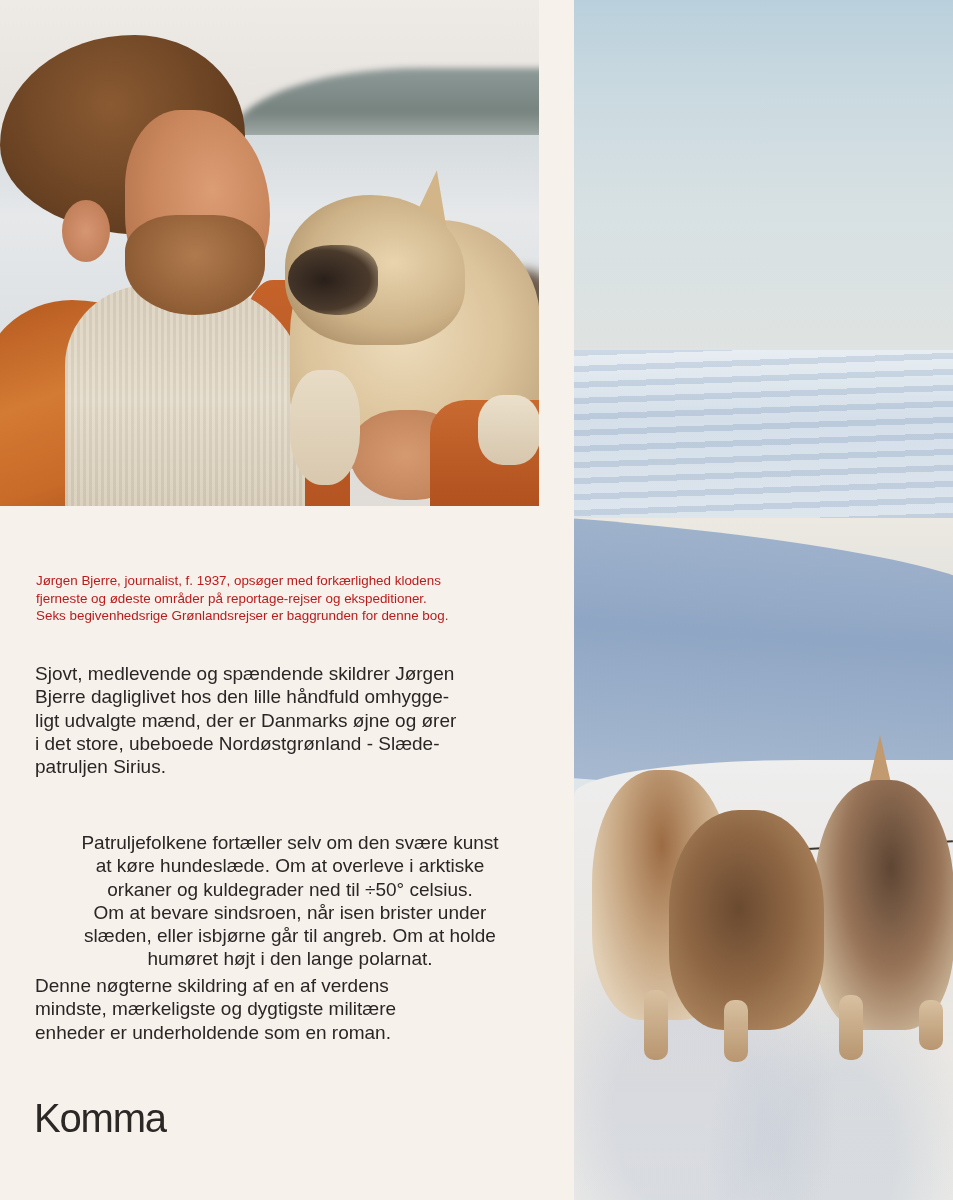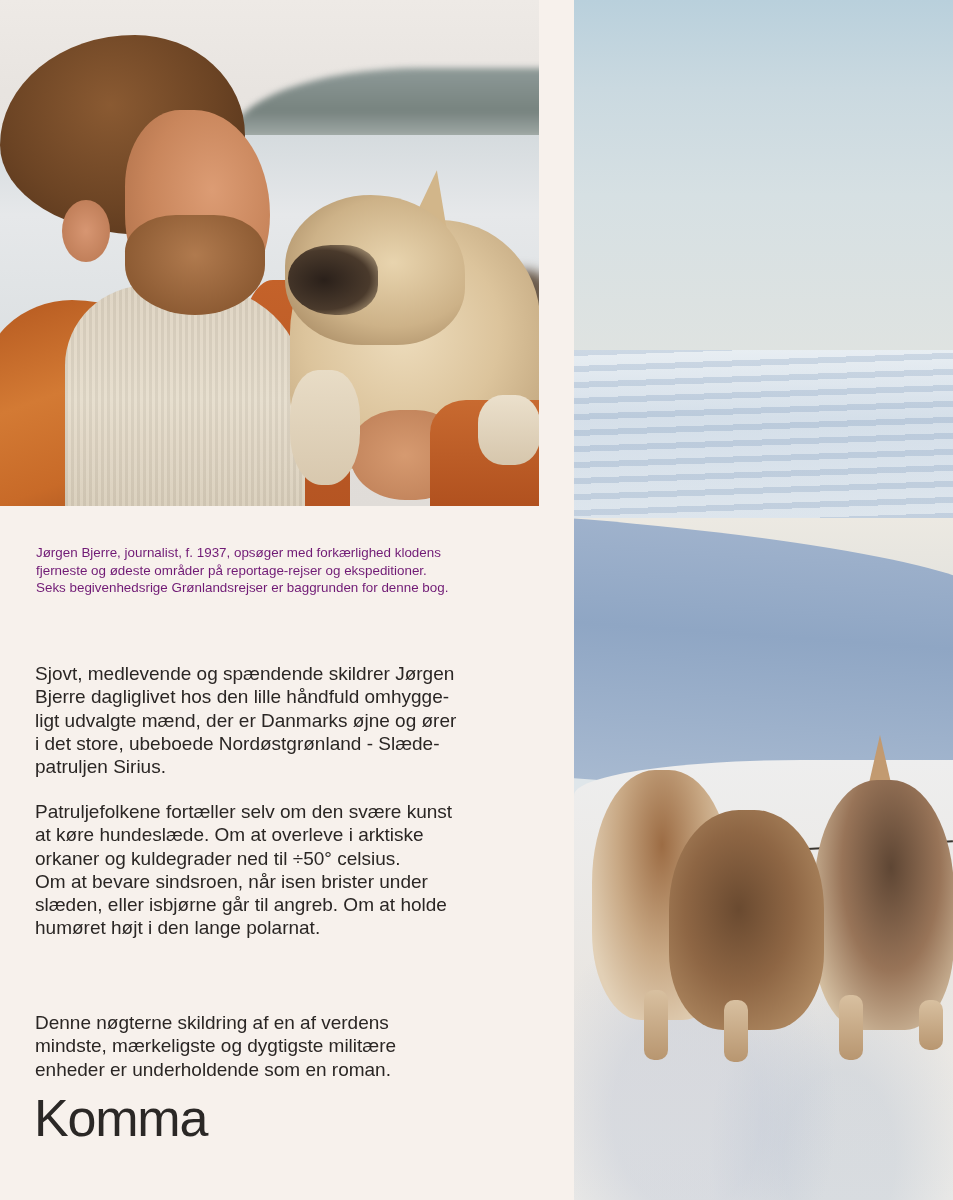"Jørgen Bjerre, journalist, f. 1937," .caption { color: #701a75 -> #b91c1c; top: 544px -> 572px }
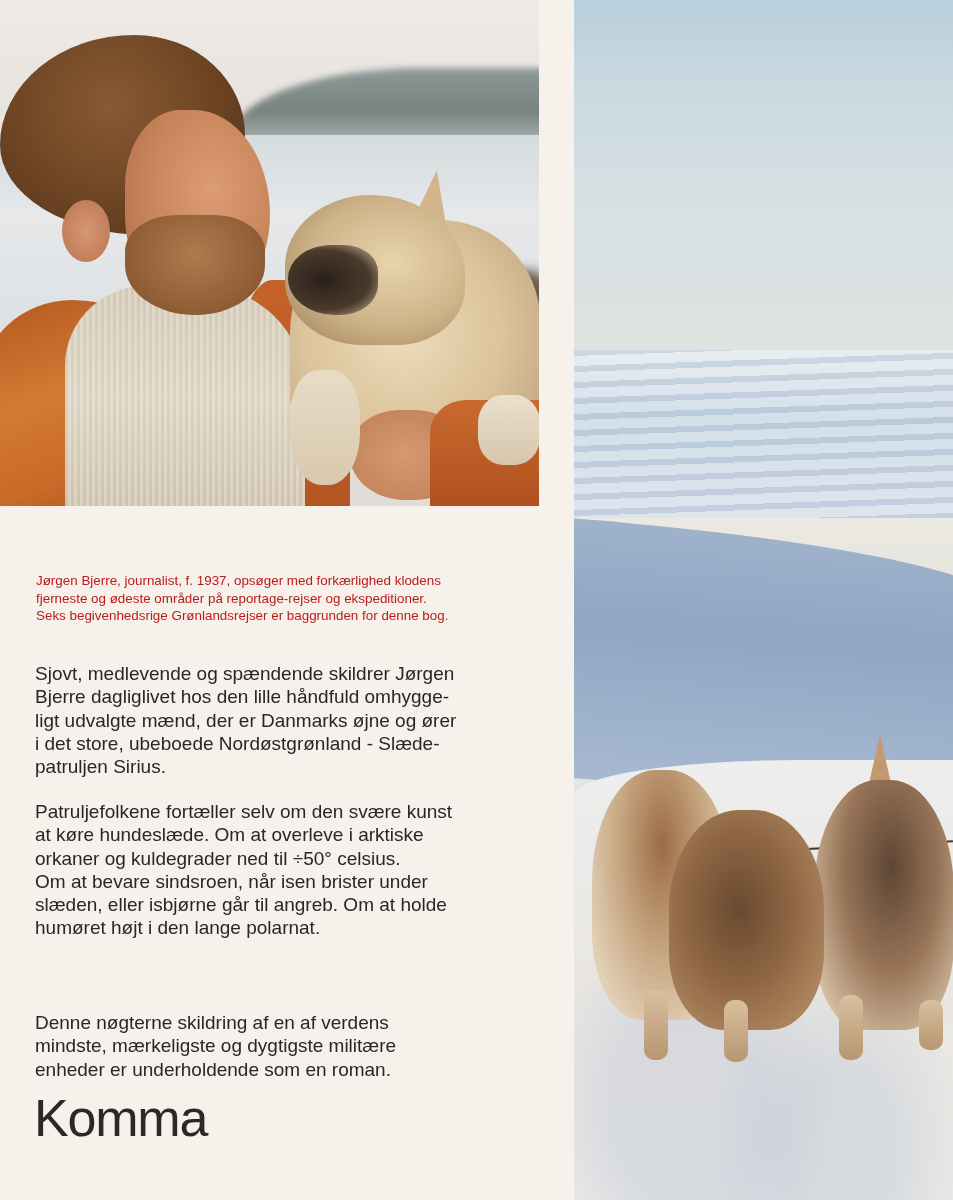"Patruljefolkene fortæller selv om den" .blurb.p2 { text-align: none -> center; top: 800px -> 831px }
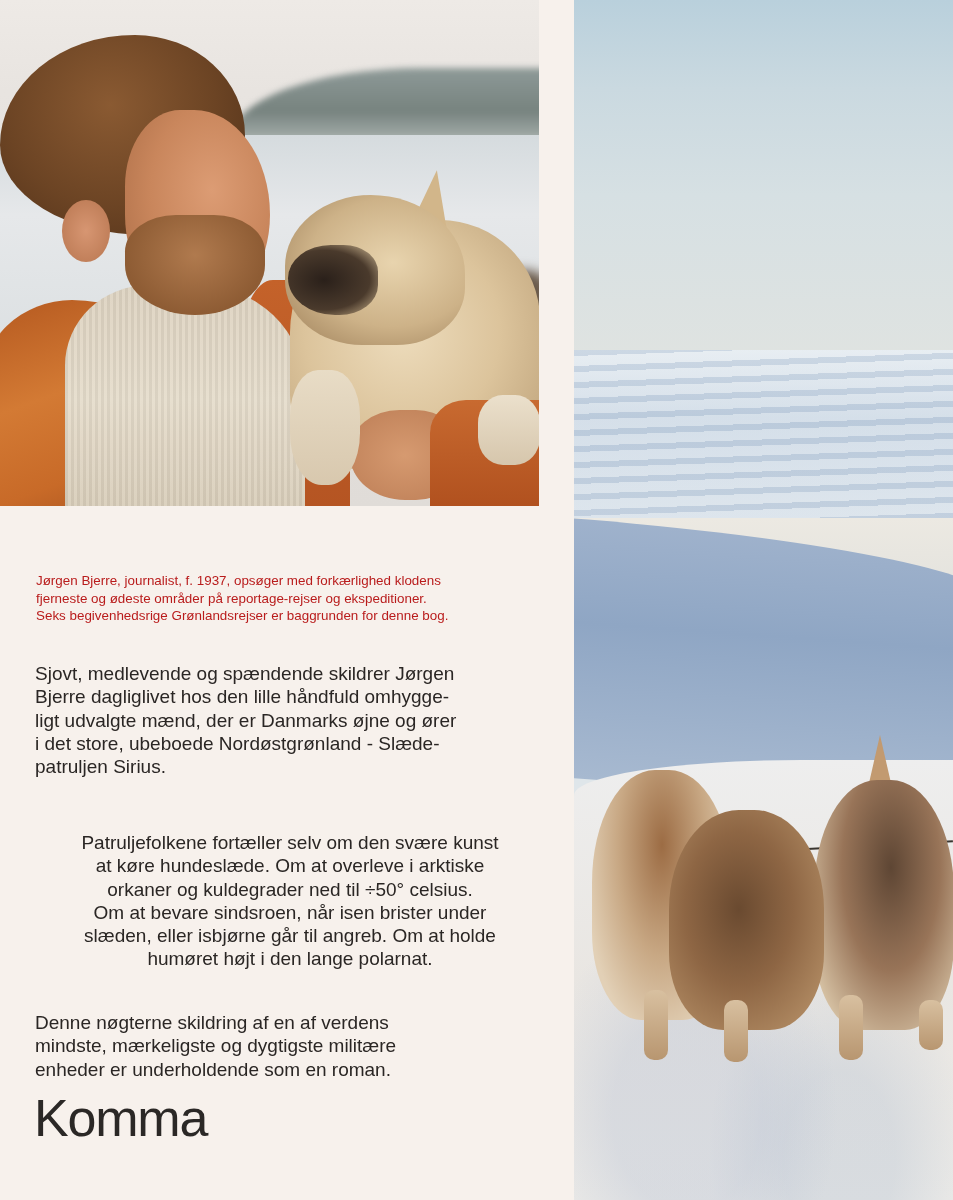"Denne nøgterne skildring af en" .blurb.p3 { top: 1011px -> 974px }
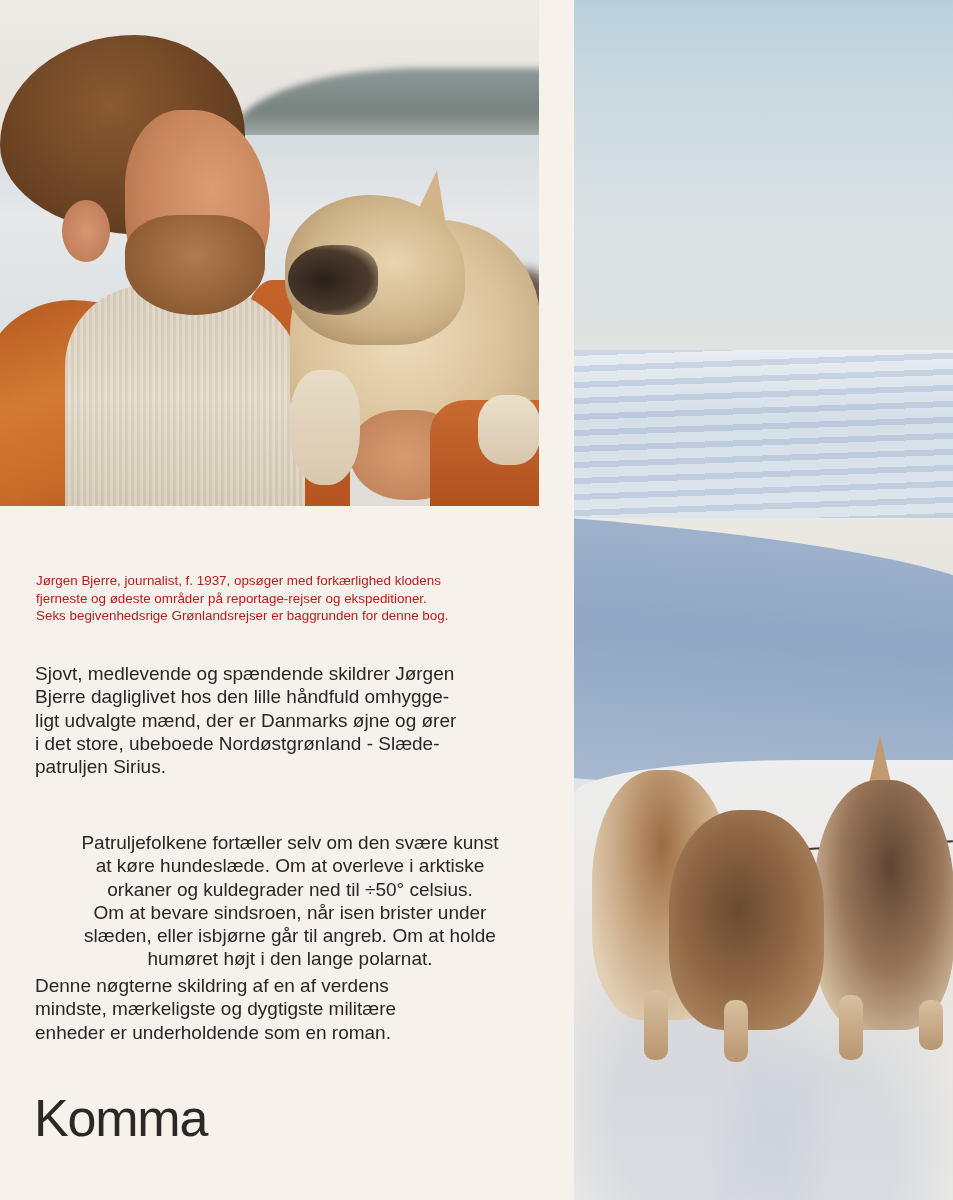"Komma" .publisher { font-size: 52px -> 40px }
